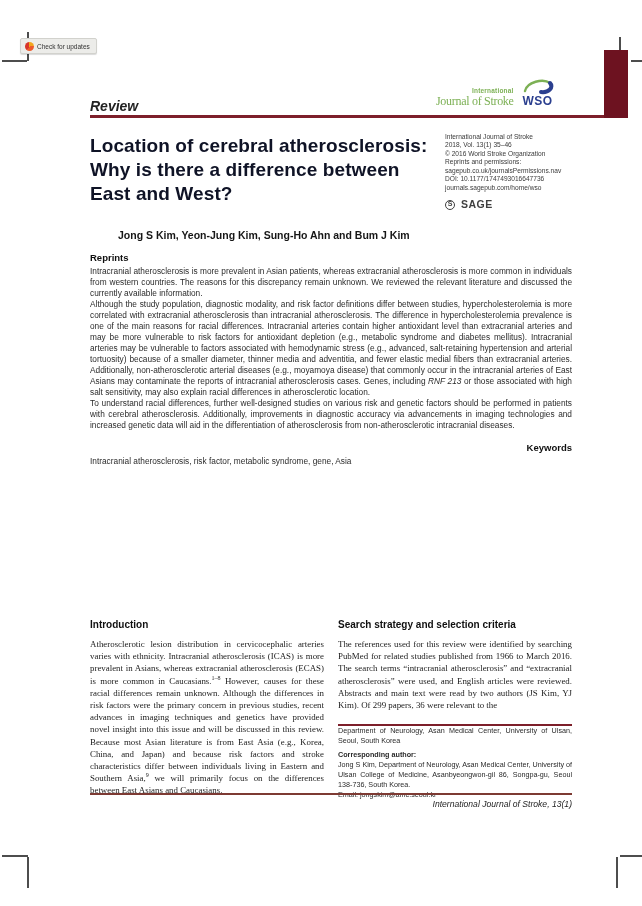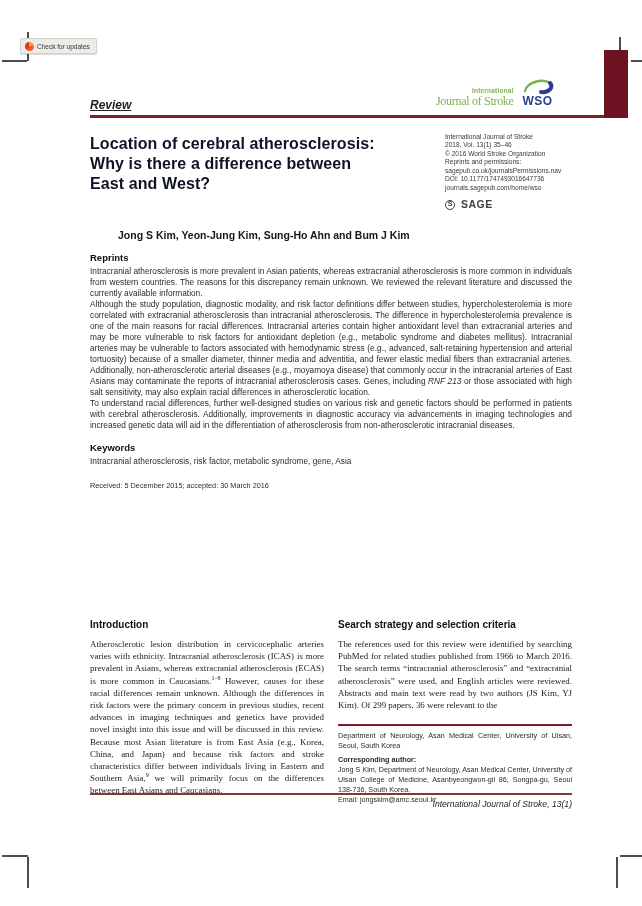"Review" .review-label { font-size: 12px -> 14px; text-decoration: underline -> none }
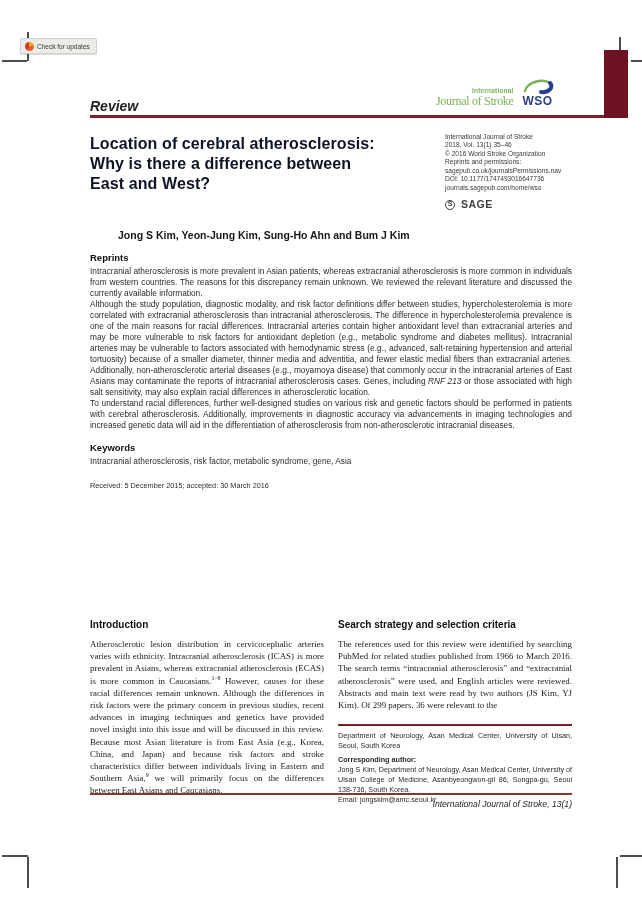"Location of cerebral atherosclerosis:" .title { font-size: 16px -> 19px }
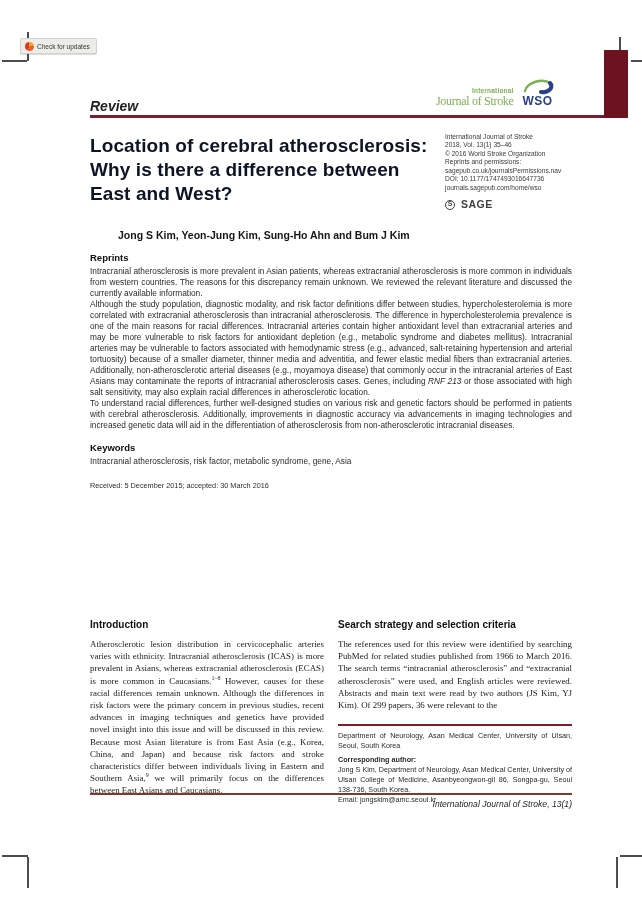"Keywords" .kw-h { text-align: none -> right }
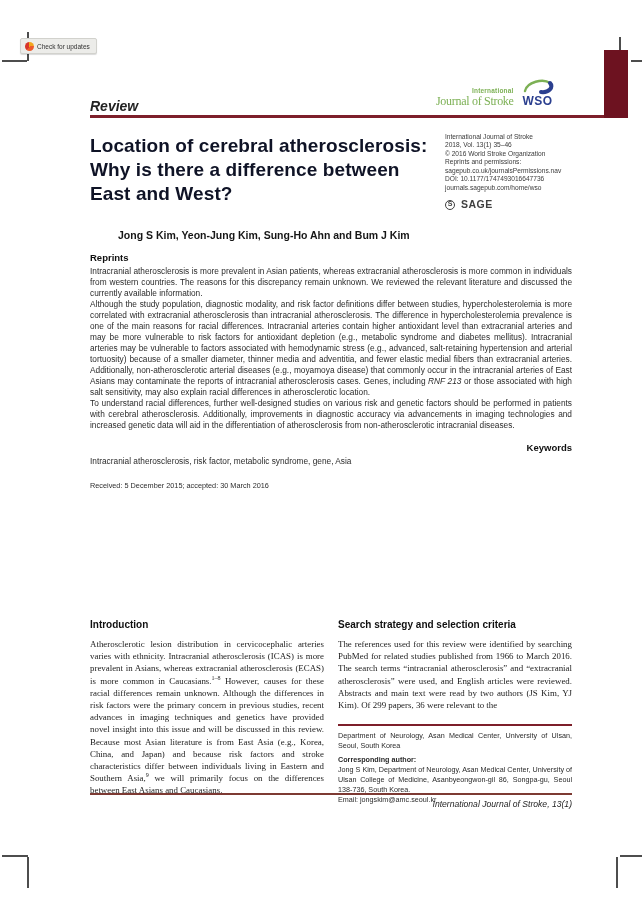"Received: 5 December 2015; accepted:" div.received { html: <div>Received: 5 December 2015; accepted: 30 March 2016</div> -> none }
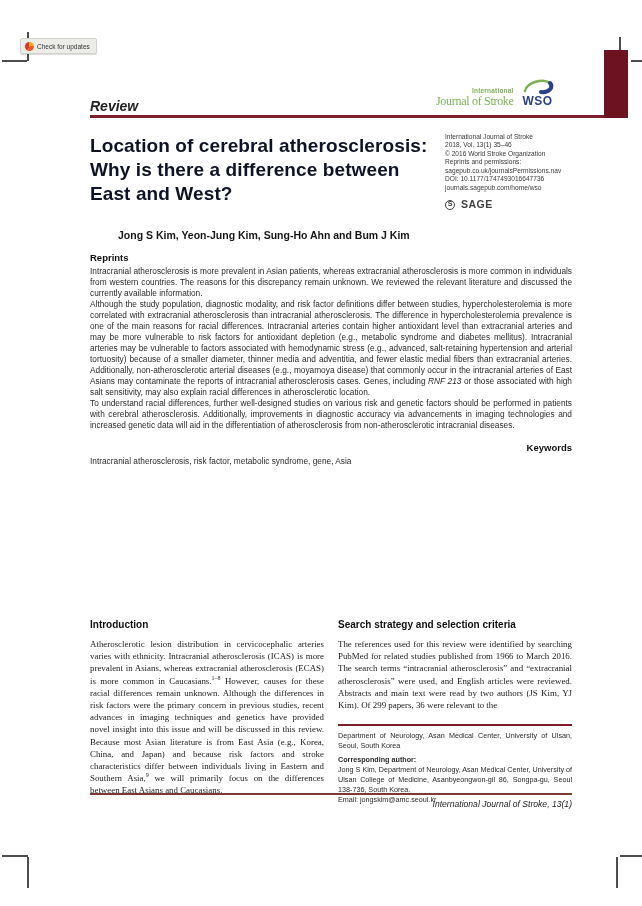"Department of Neurology, Asan Medical" .footnote { padding-top: 5px -> none }
